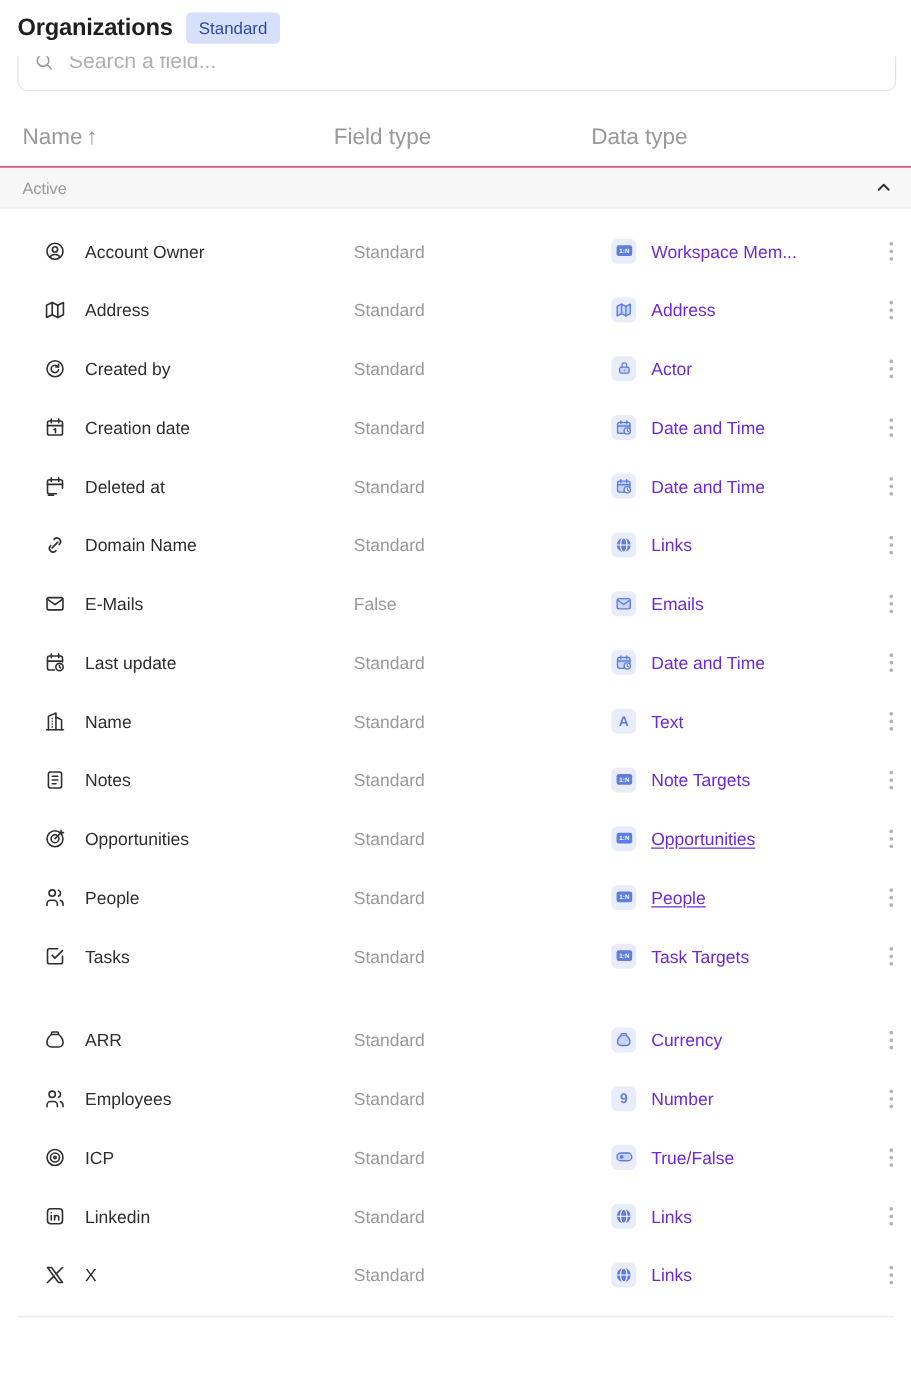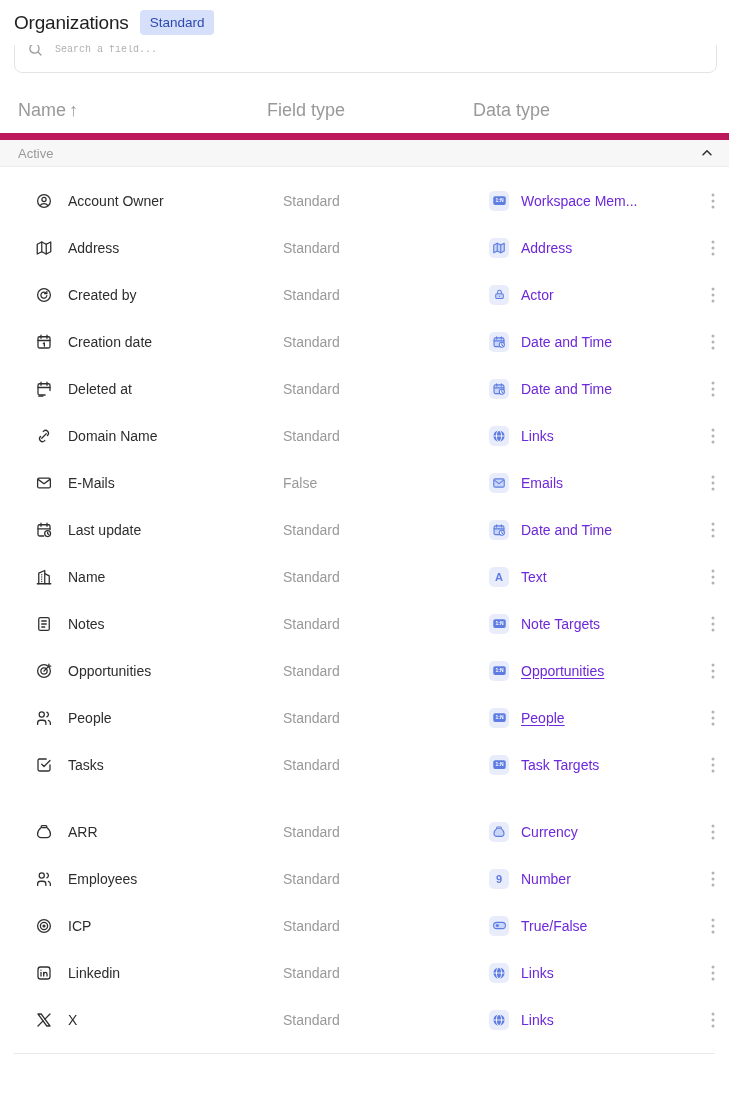"Organizations" .title { font-weight: 400 -> 700 }
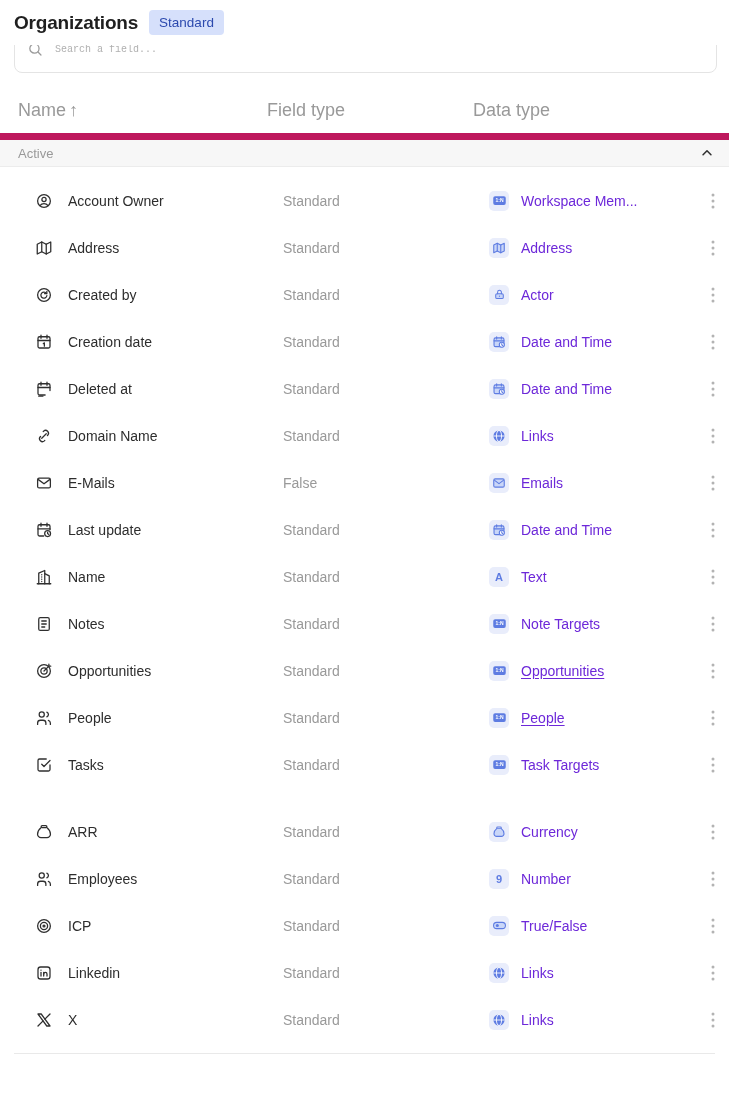"Search a field..." .search input { font-family: Liberation Mono, monospace -> Liberation Sans, sans-serif; font-size: 10px -> 17px }
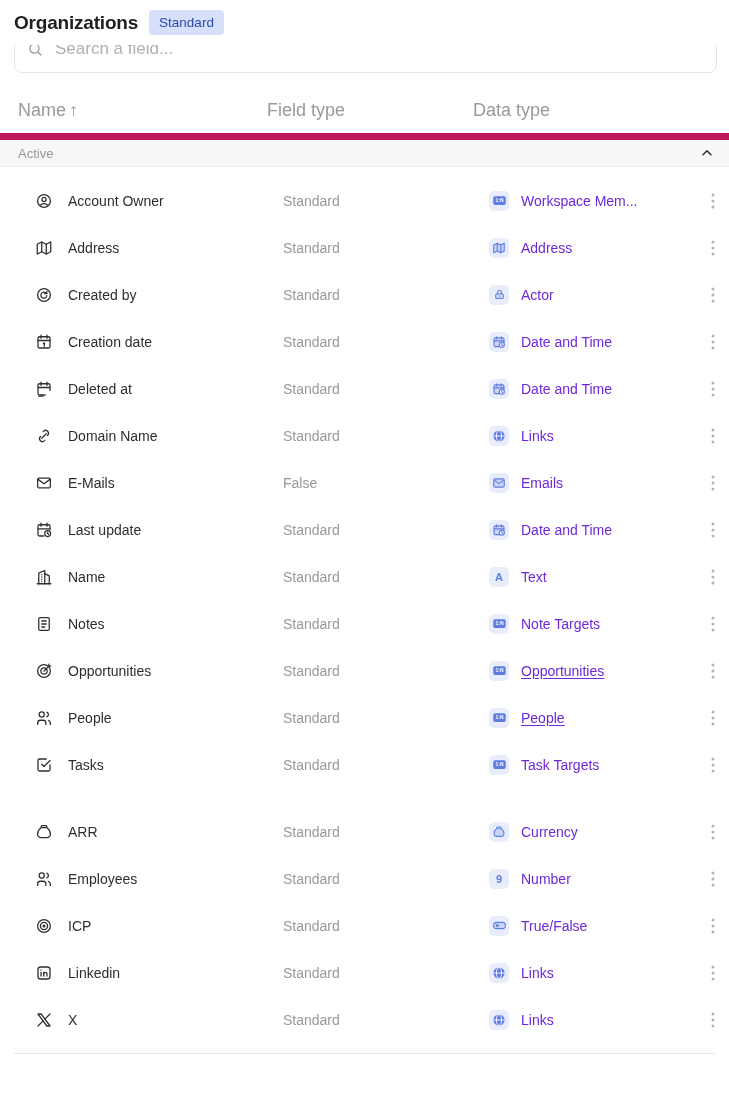"Active" .band { border-top: 7px solid #be185d -> 1px solid #be185d }
